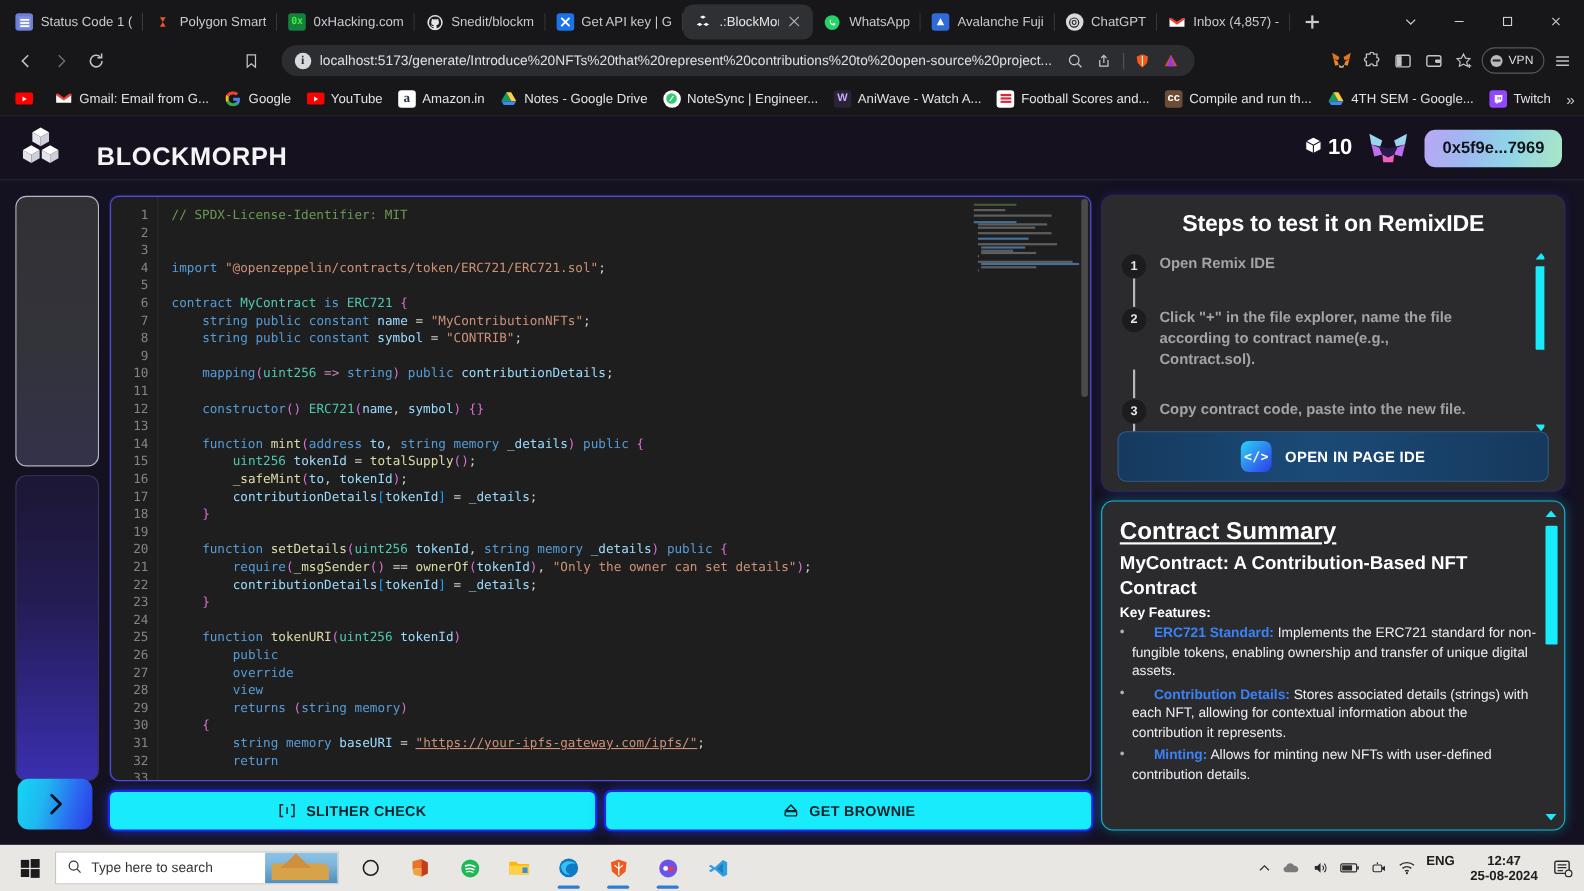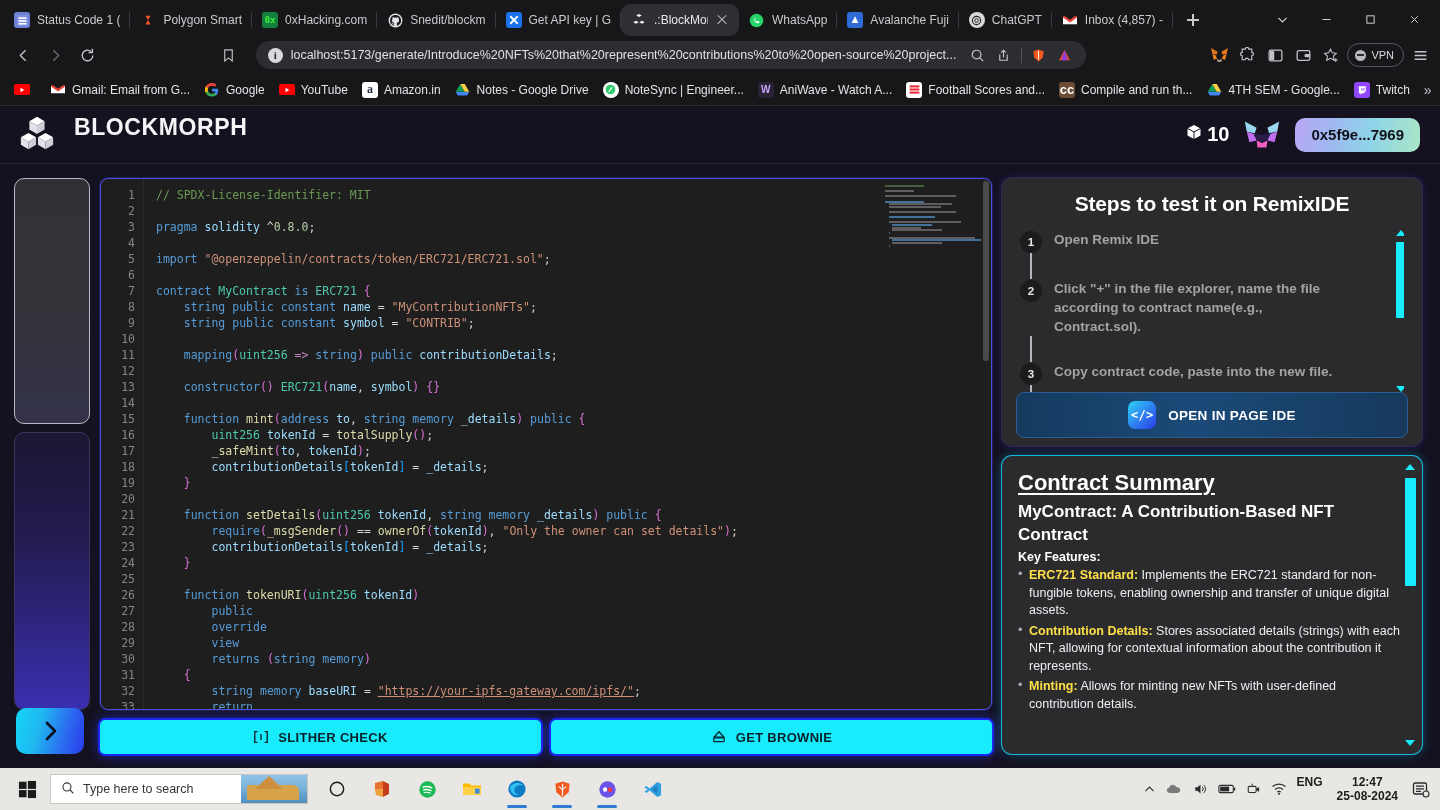"cc" span.favicon { font-size: 13px -> 10px }
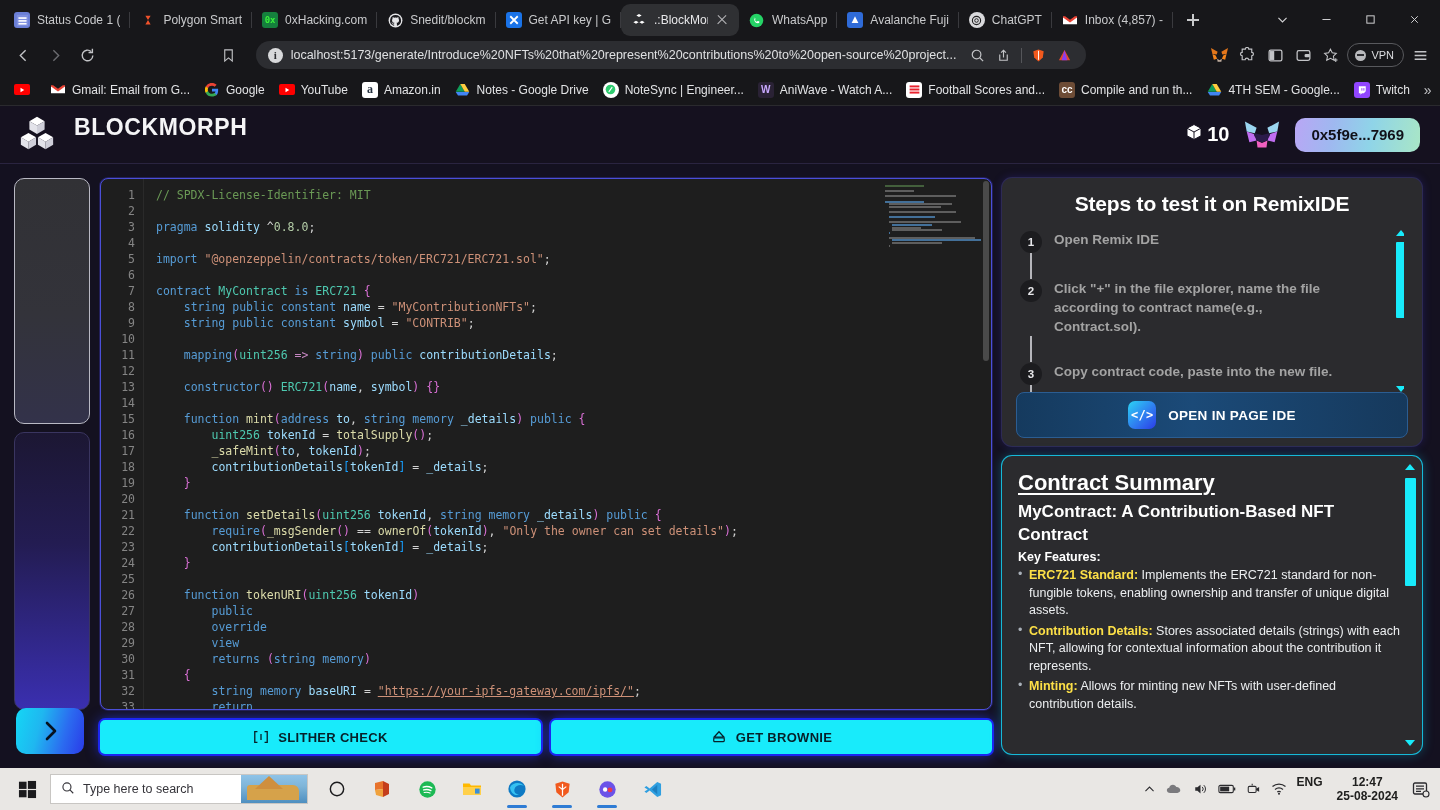"BLOCKMORPH" .brand { align-items: flex-start -> flex-end; gap: 18px -> 32px }
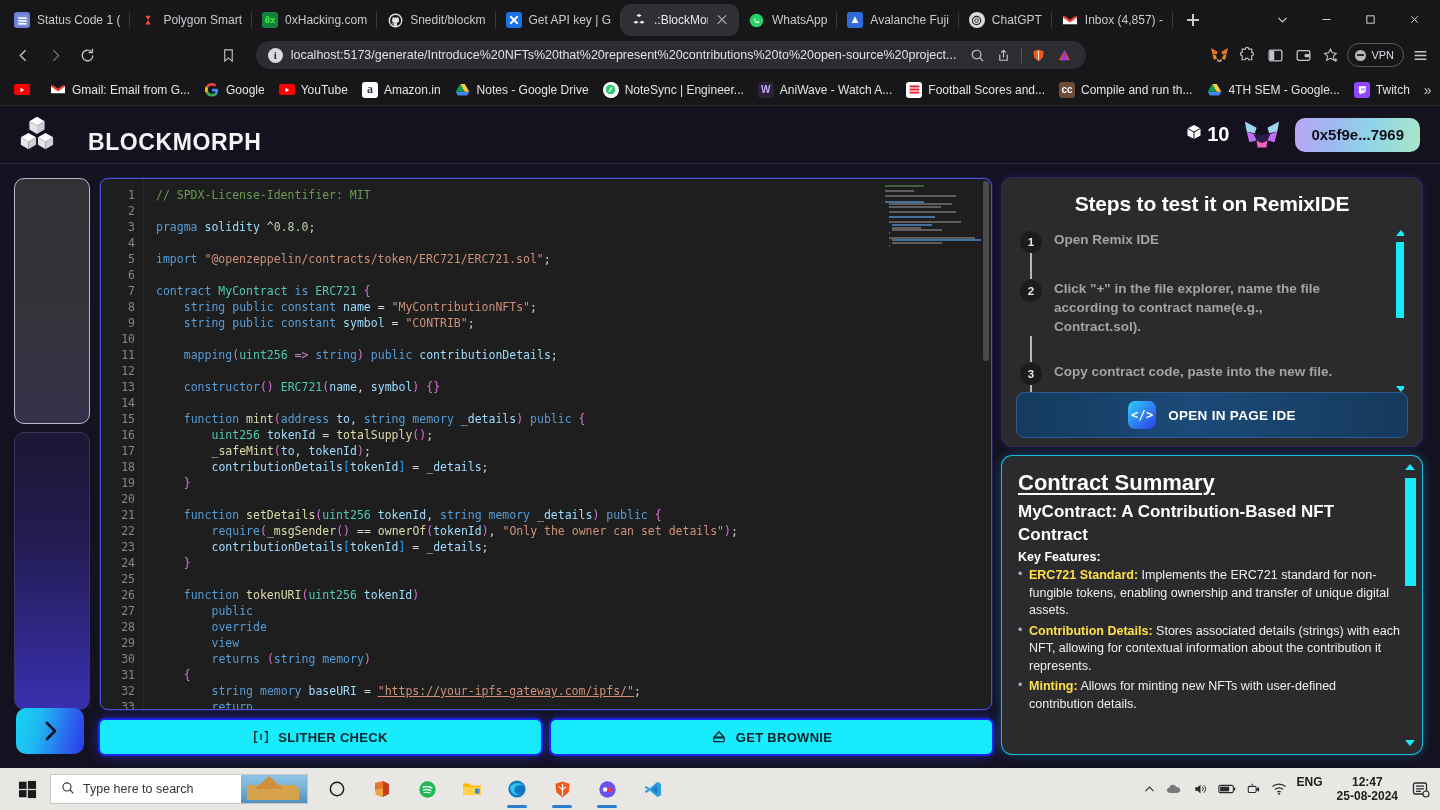"pragma solidity ^0.8.0;" div.ln { html: <div><span>pragma</span><span> </span><span>solidity</span><span> </span><span>^</span><span>0.8.0</span><span>;</span></div> -> none }
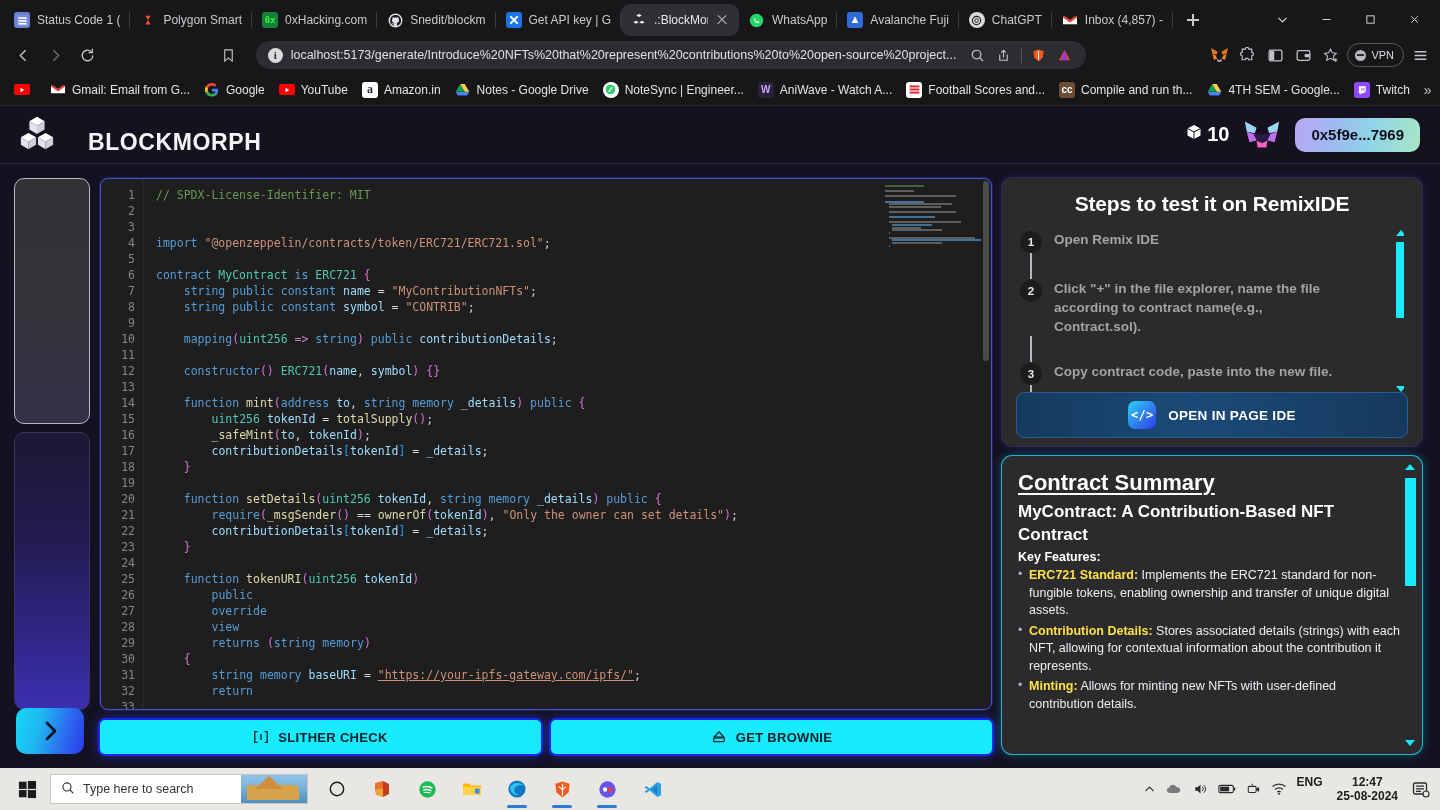"ERC721 Standard:" .sumlist b { color: #fde047 -> #3b82f6; margin-left: none -> 20px }
